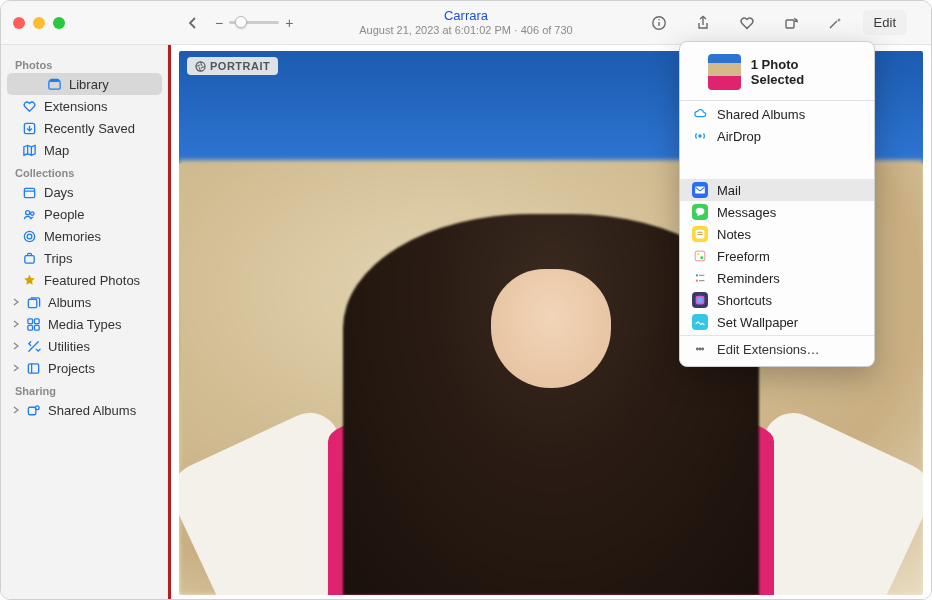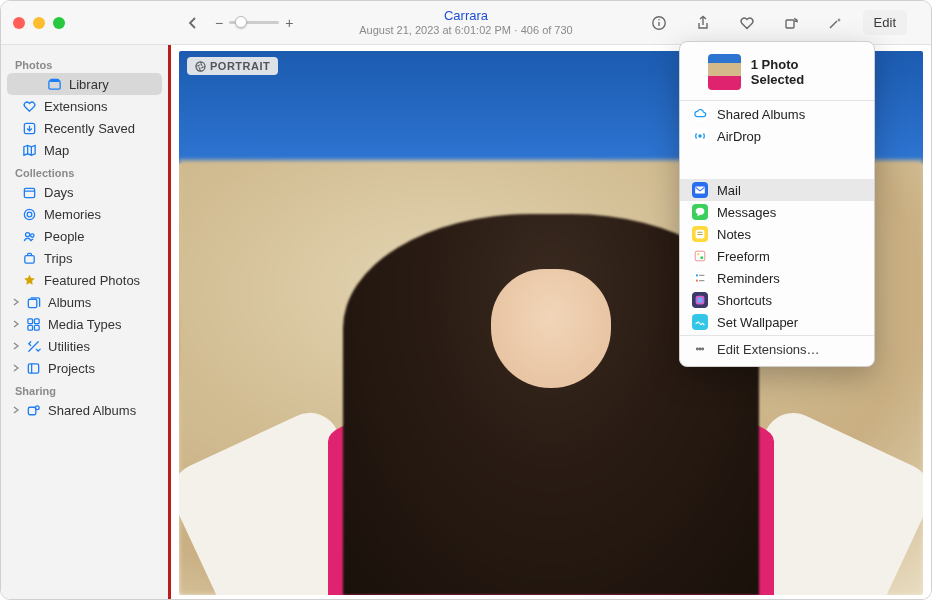"Memories" div.sb-item { order: before "People" -> after "People" }
